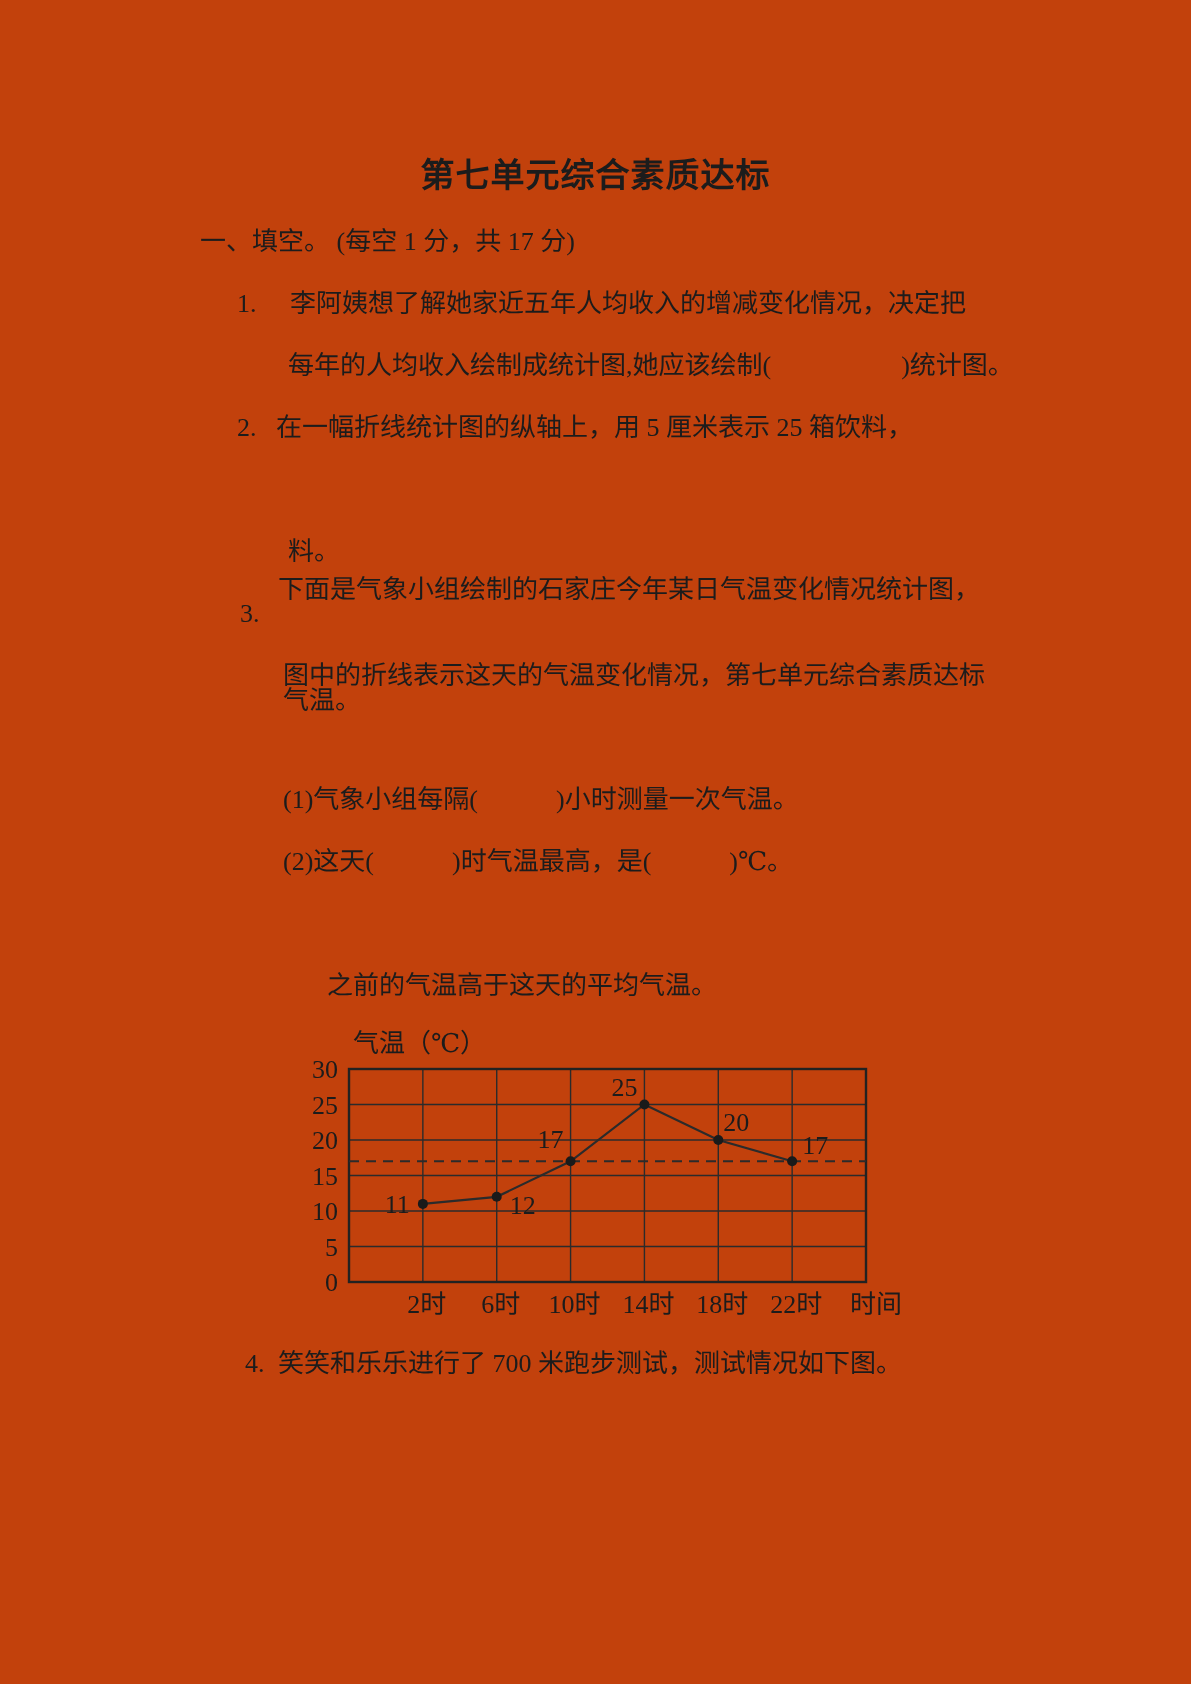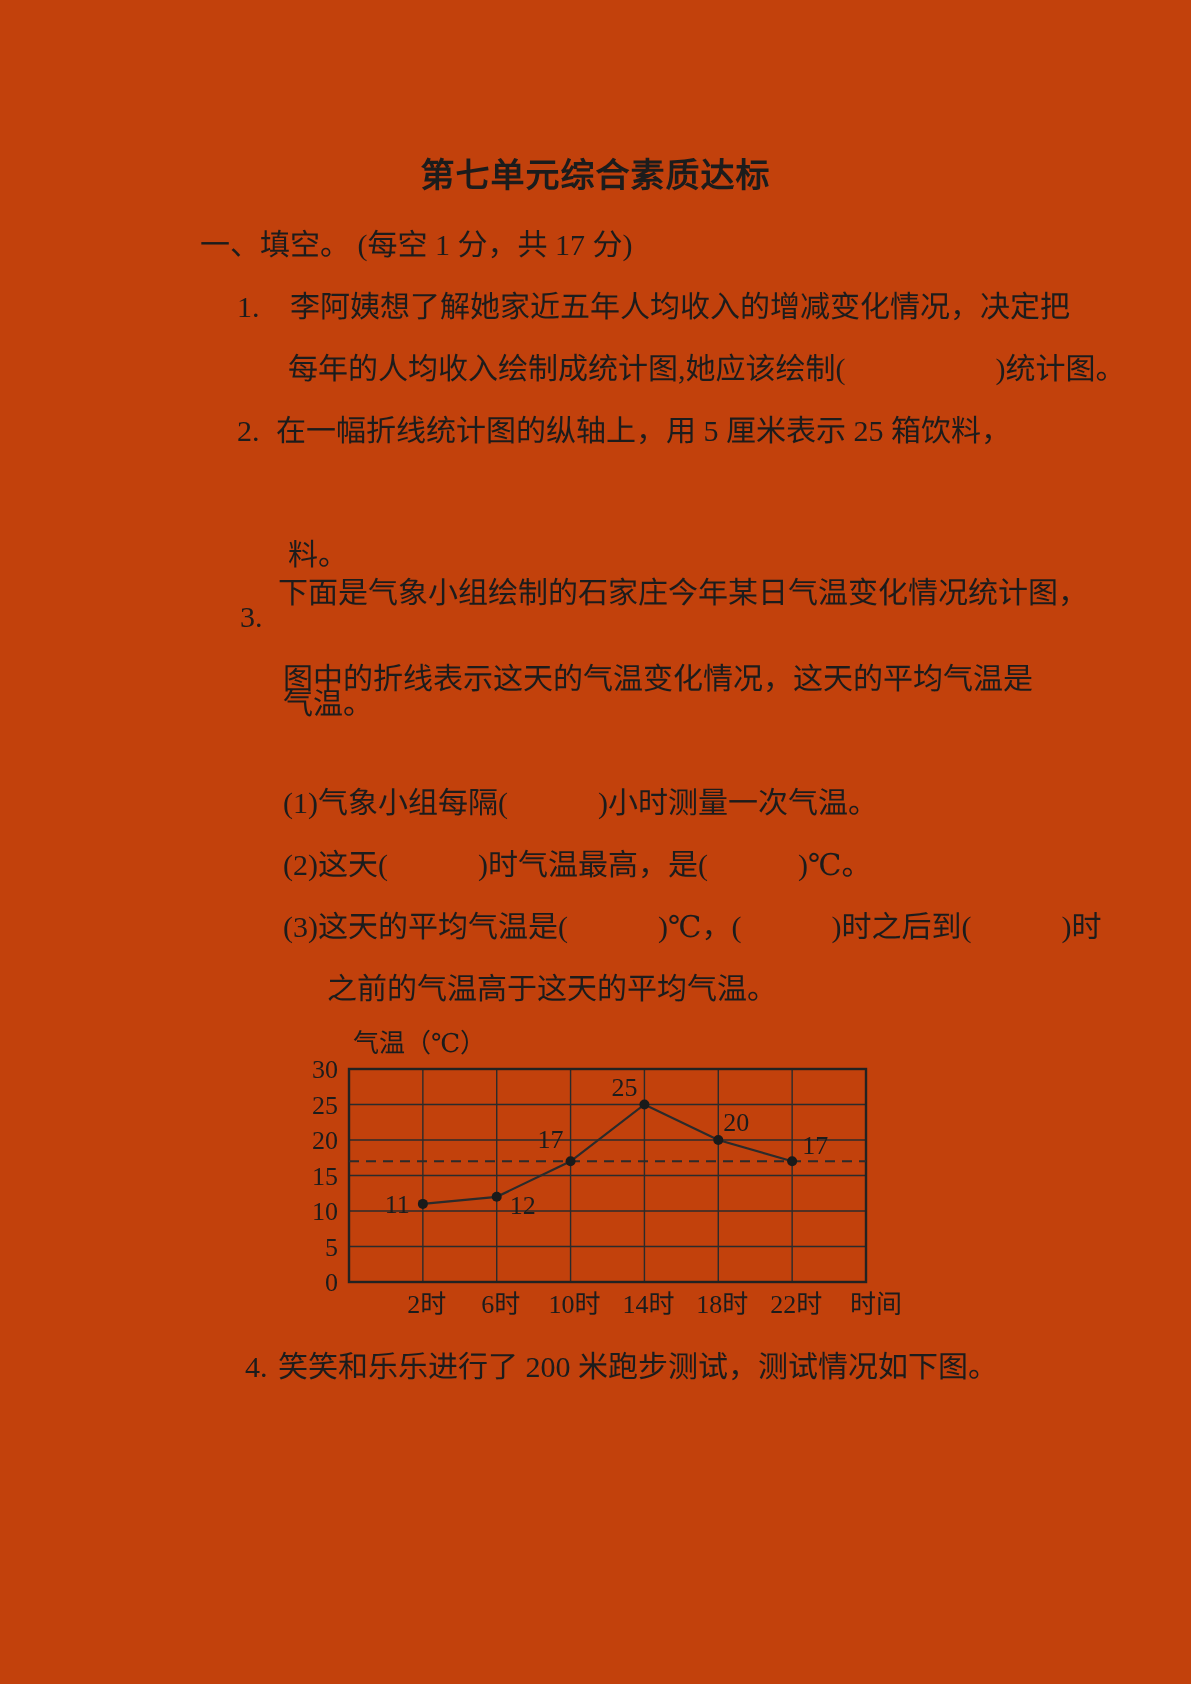"一、填空。 (每空 1 分，共 17" .ln { font-size: 30px -> 26px }
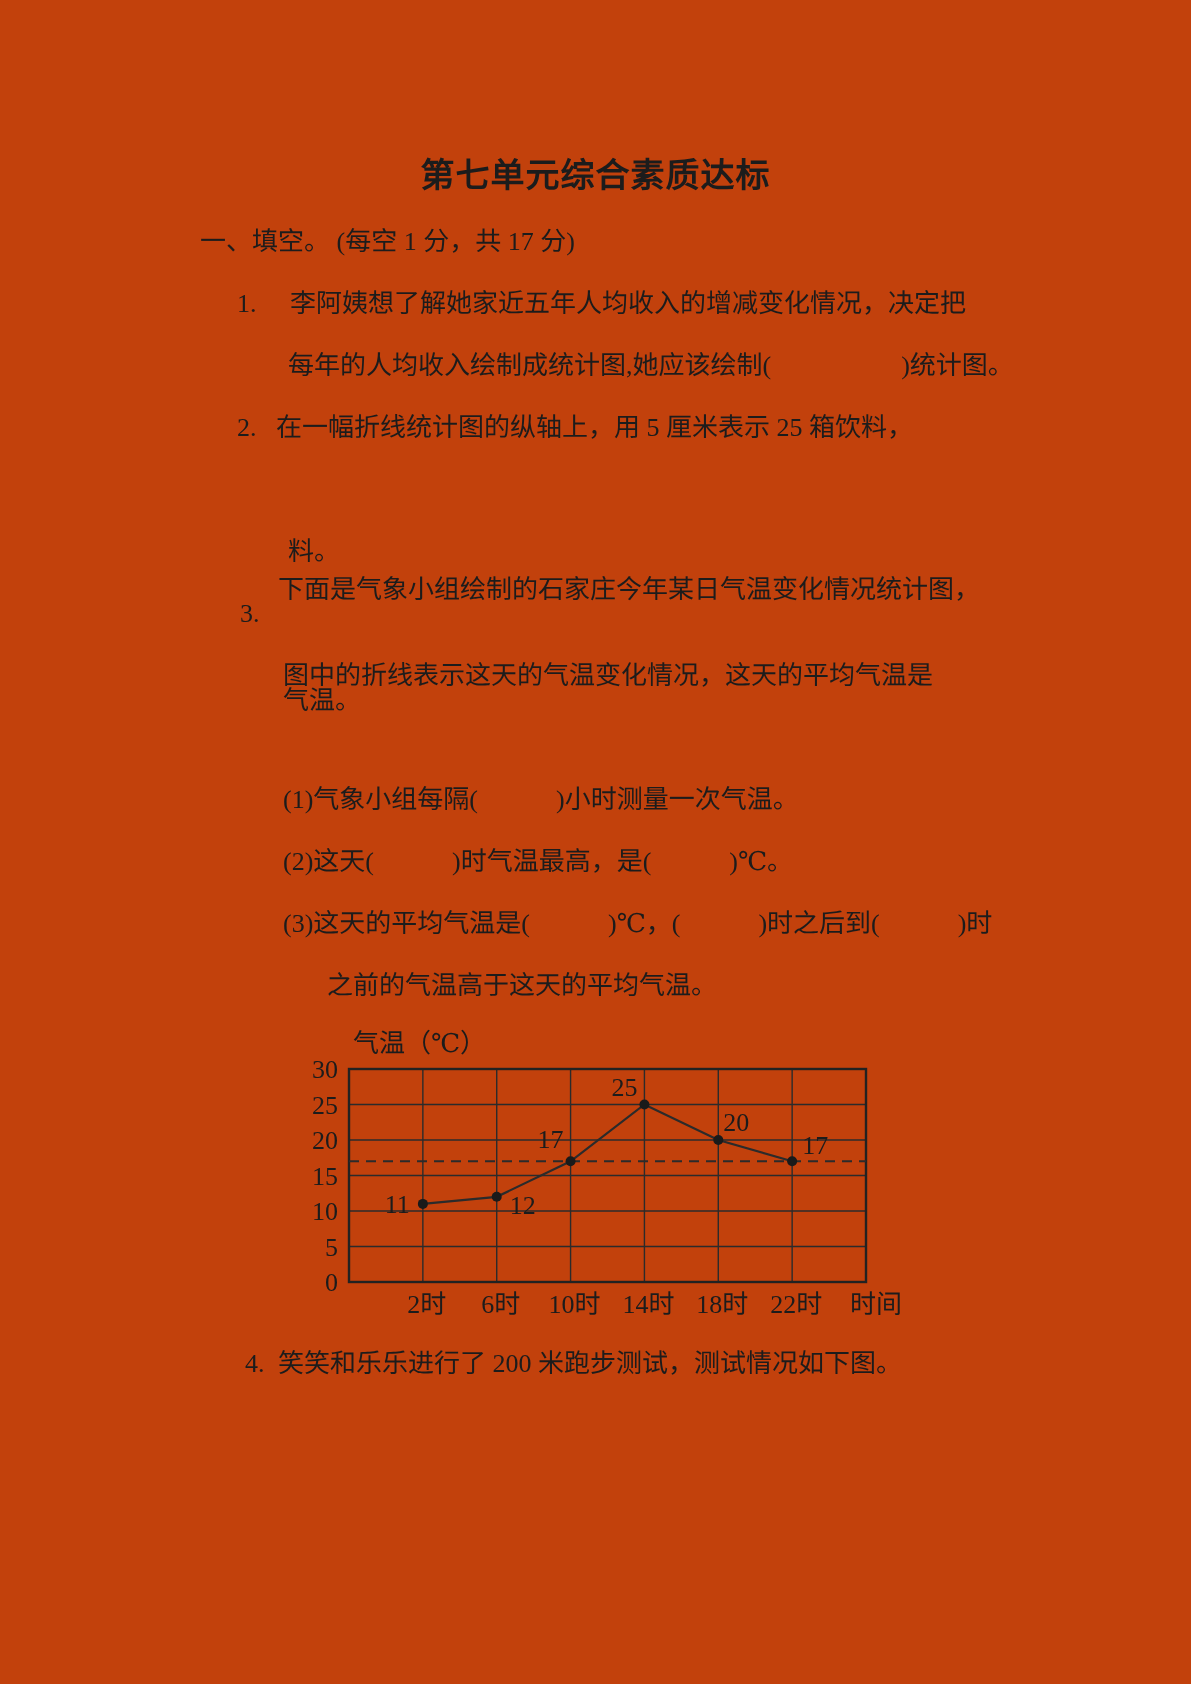"图中的折线表示这天的气温变化情况，这天的平均气温是" div.ln { text: 这天的平均气温是 -> 第七单元综合素质达标 }
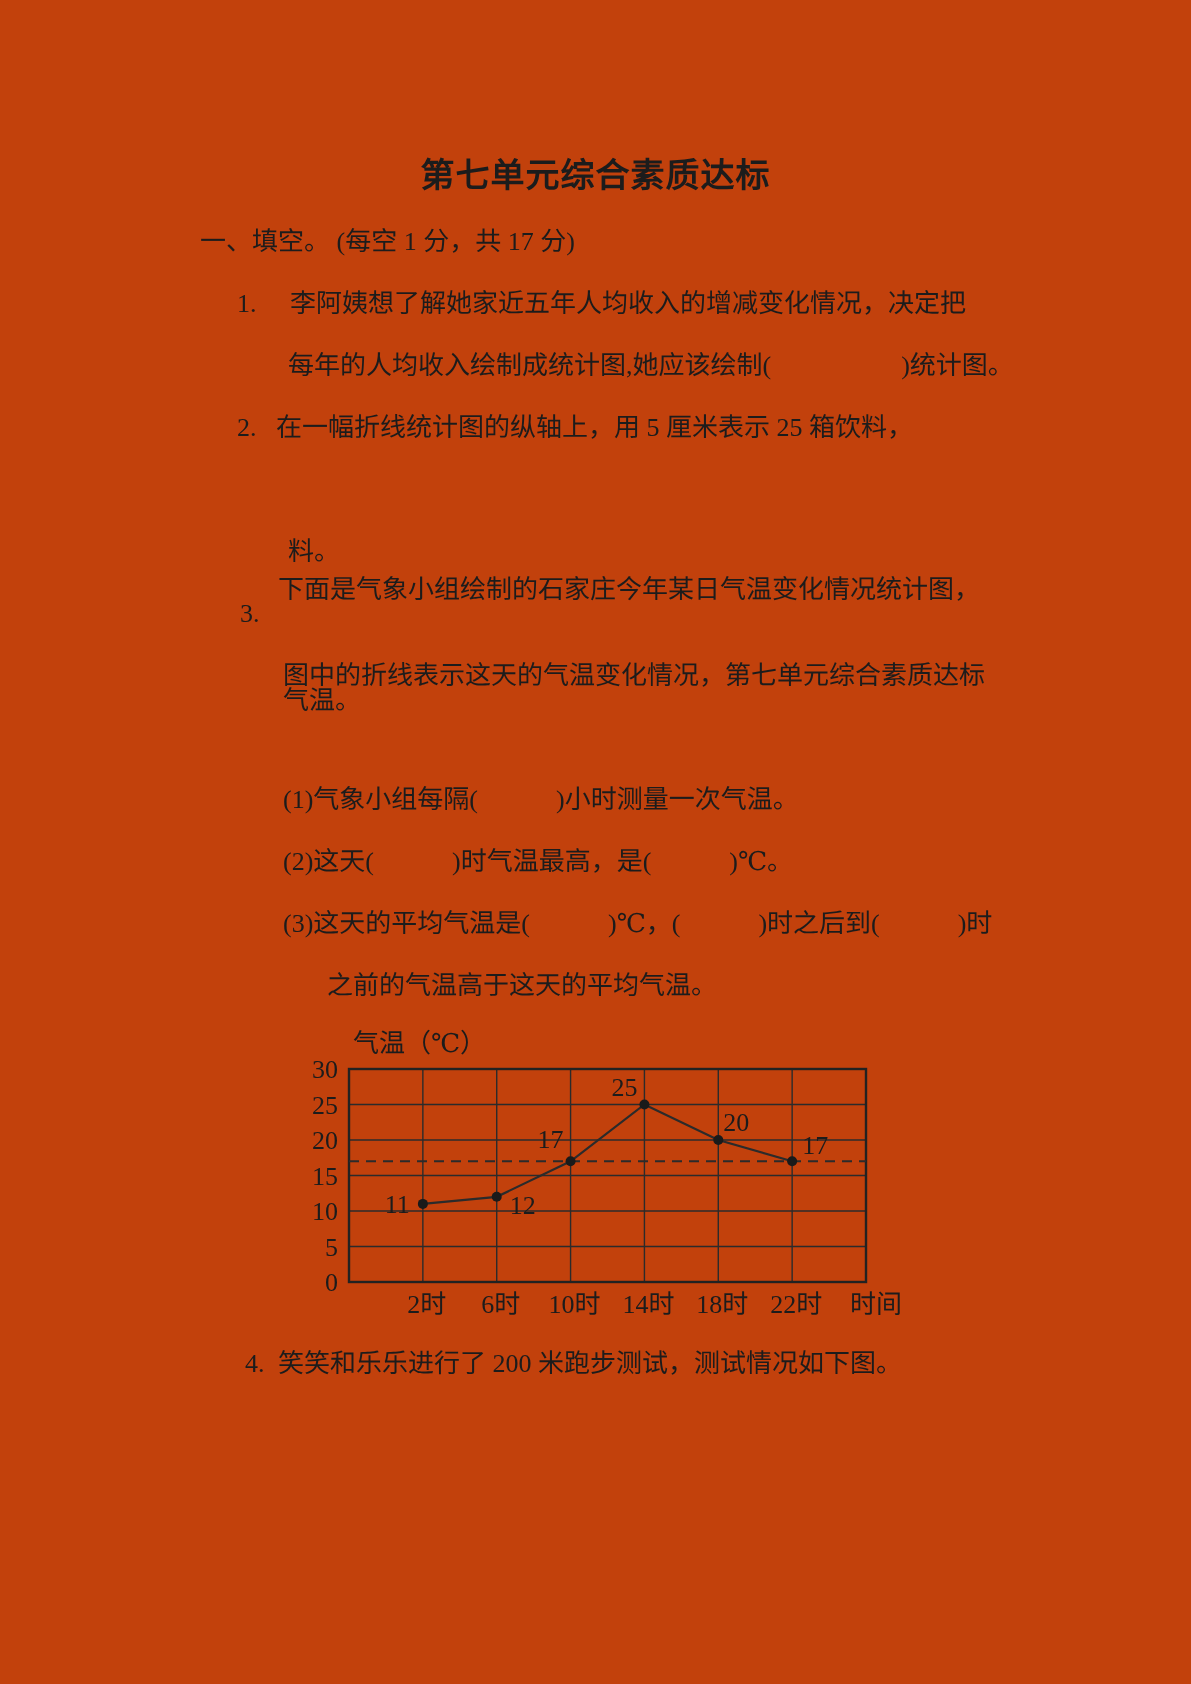"(3)这天的平均气温是( )℃，( )时之后到( )时" div.ln { html: <div>(3)这天的平均气温是( )℃，( )时之后到( )时</div> -> none }
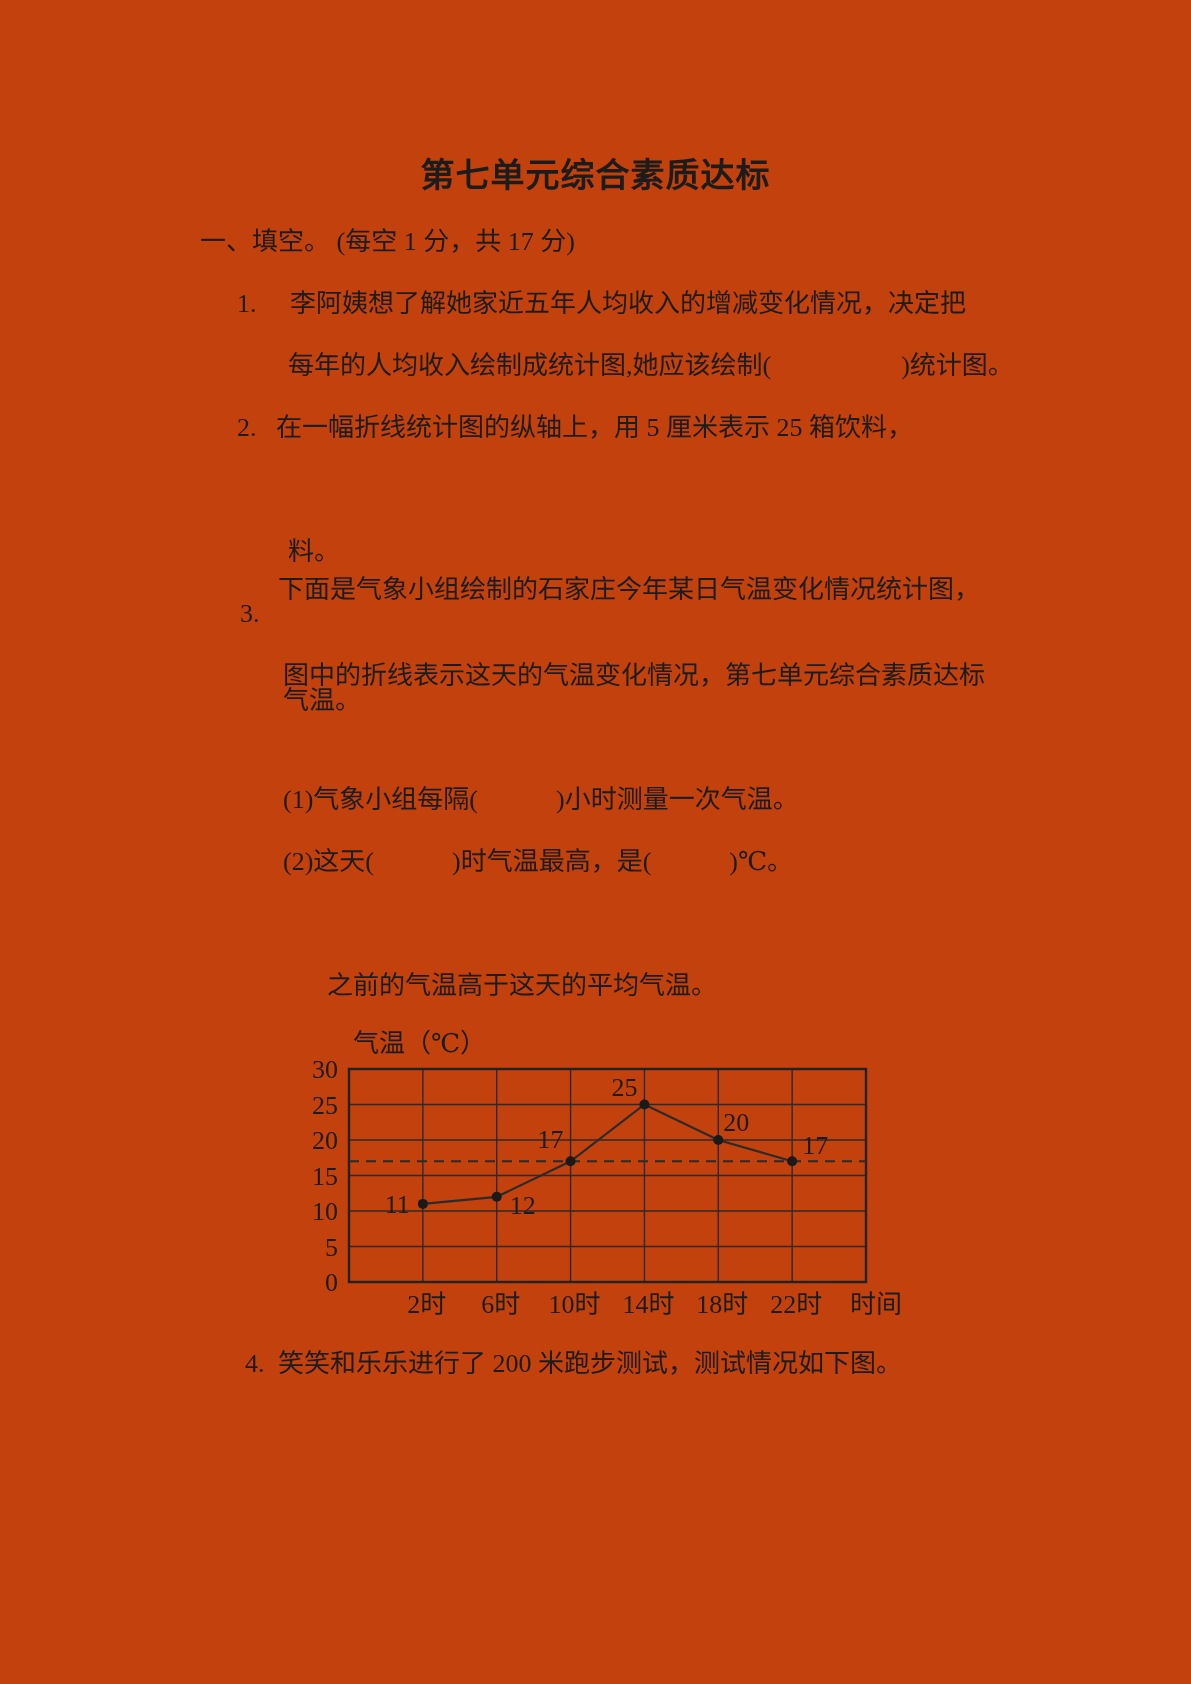"笑笑和乐乐进行了 200 米跑步测试，测试情况如下图。" div.ln { text: 200 -> 700 }
